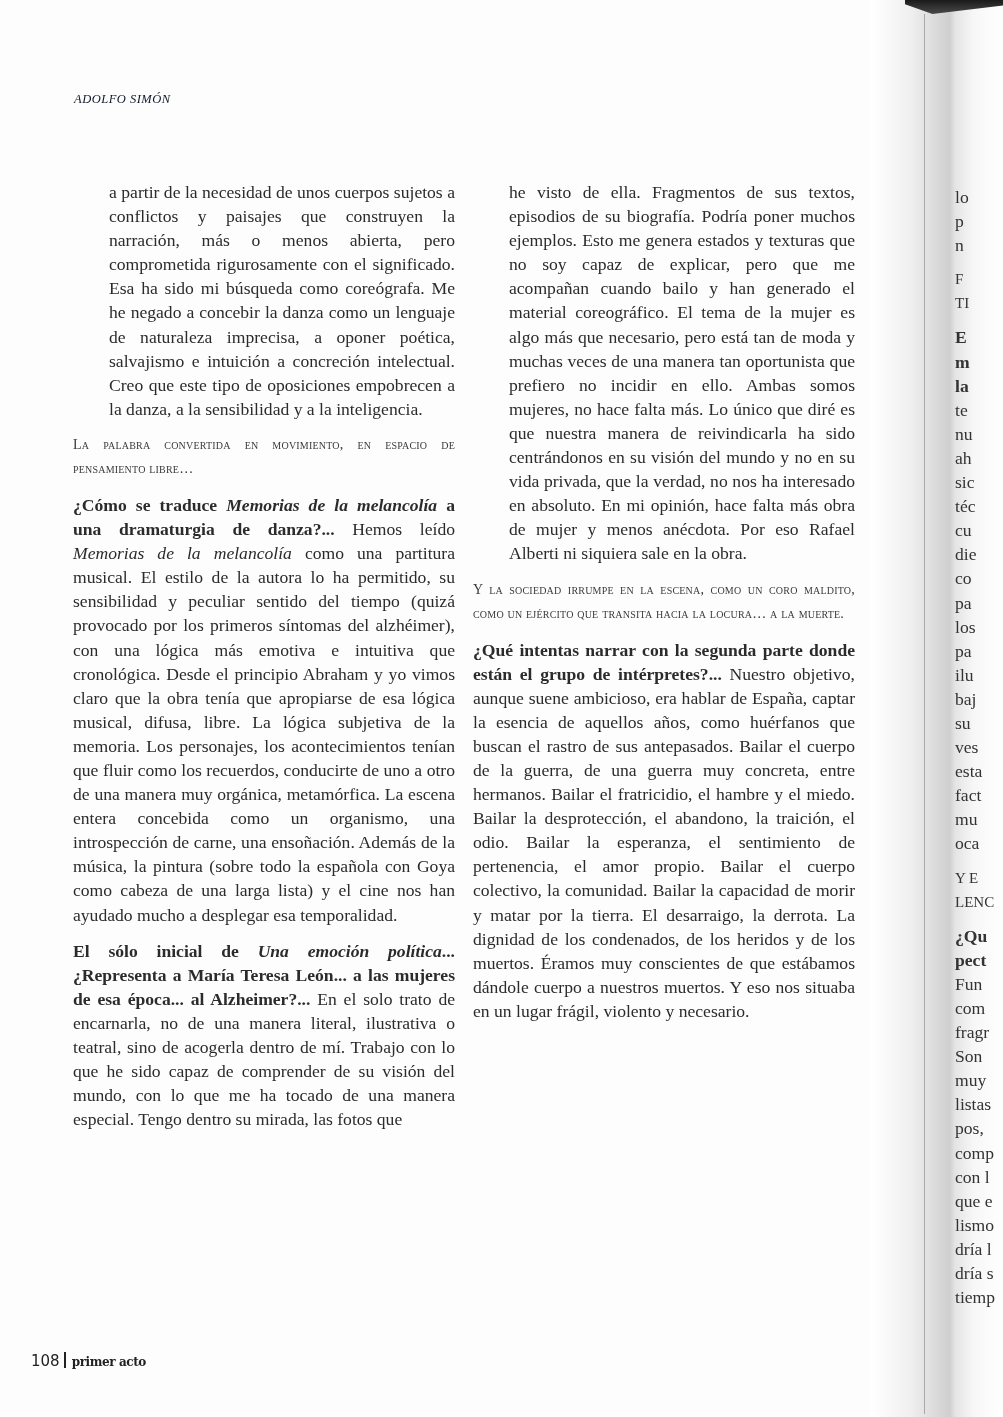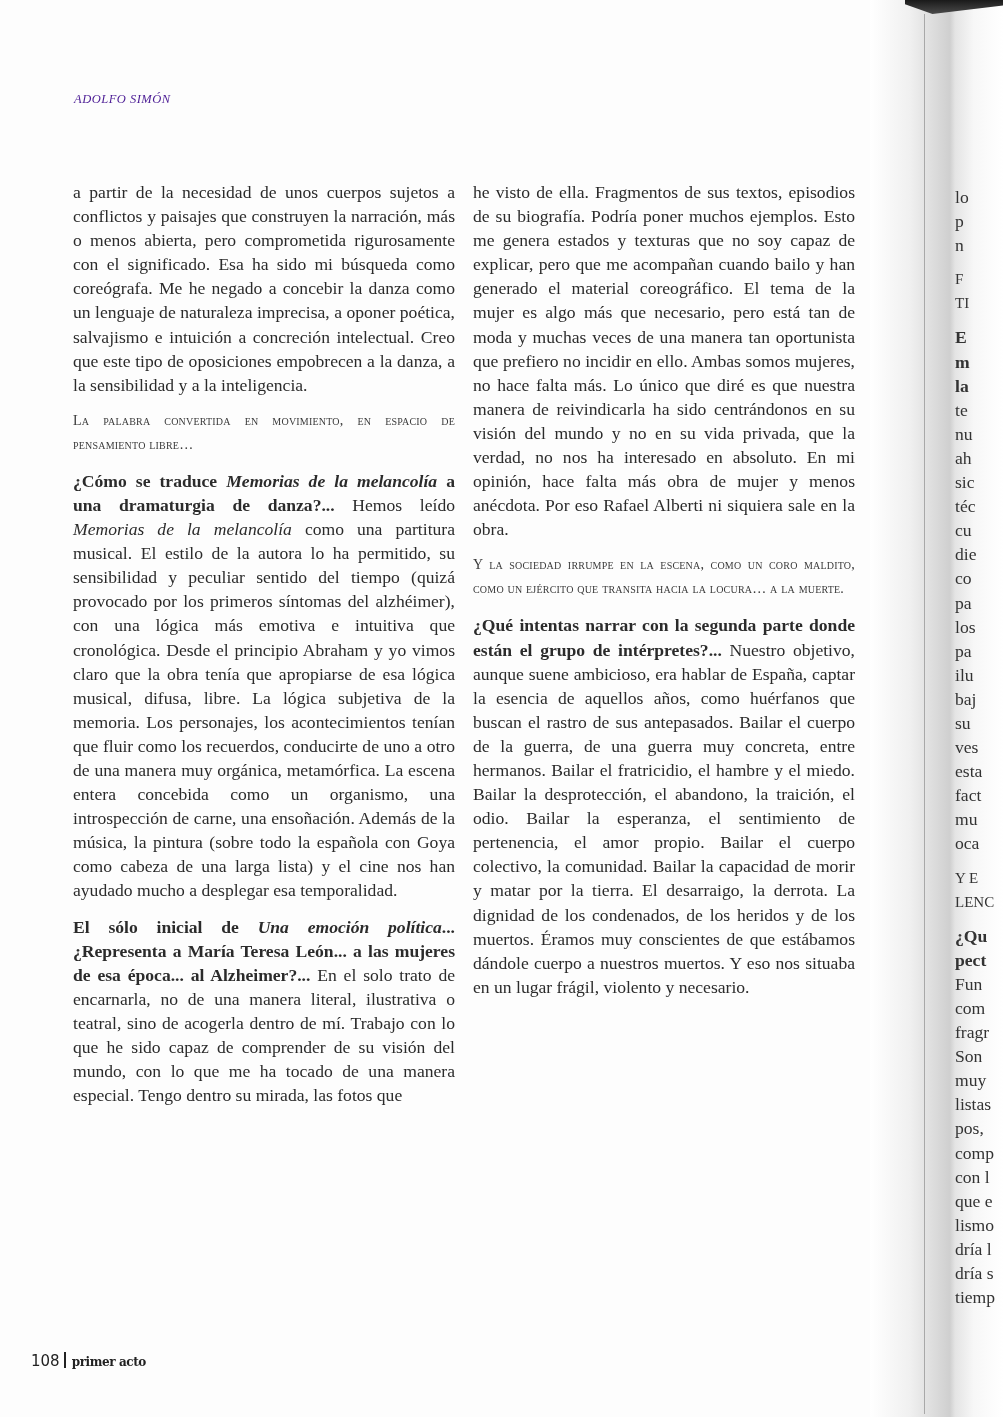"ADOLFO SIMÓN" .running-head { color: #4c1d95 -> #0f172a }
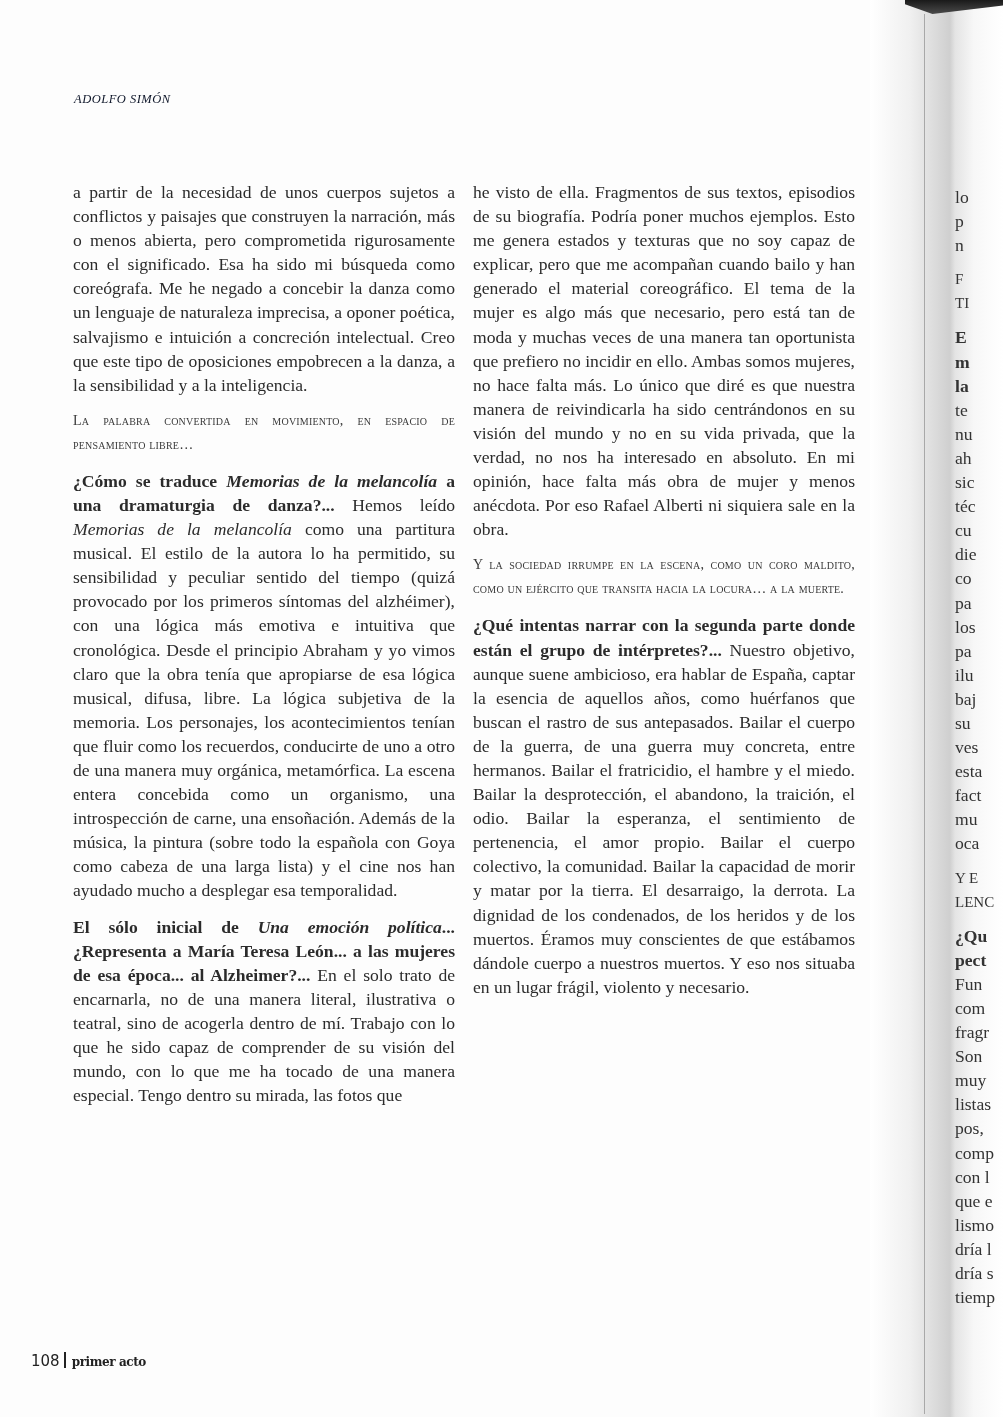"a partir de la necesidad" .col p.body { margin-left: none -> 36px }
